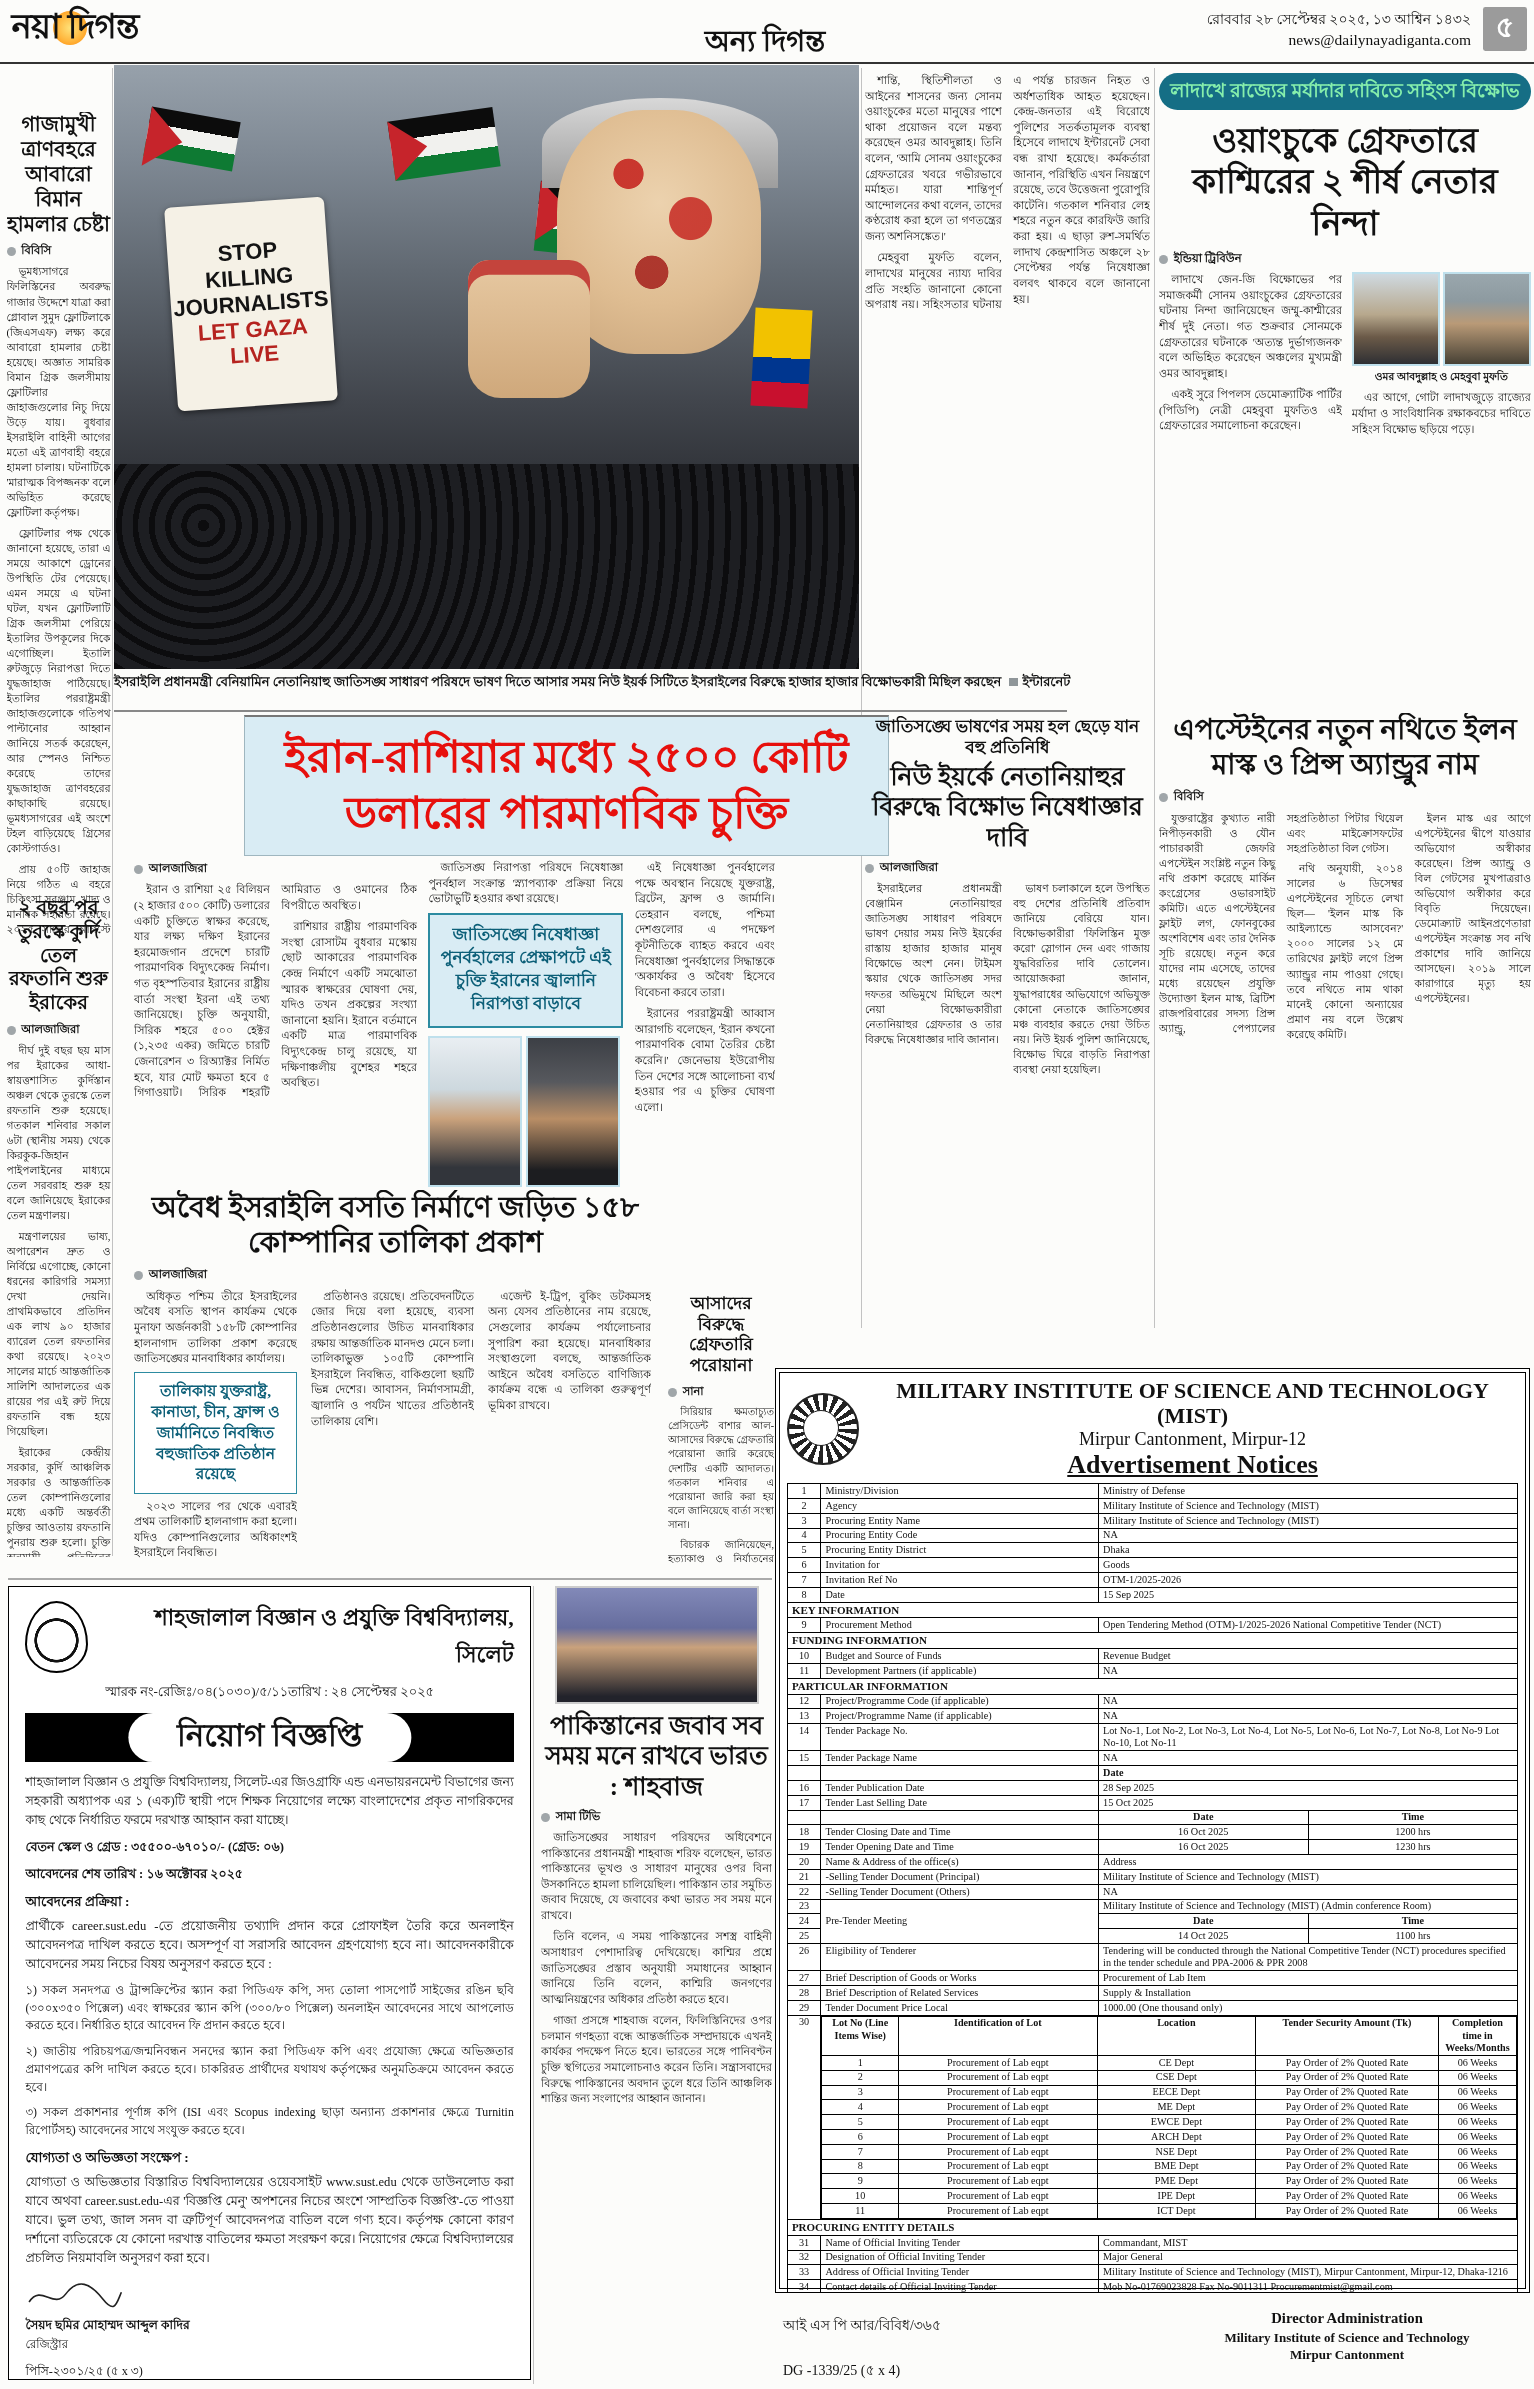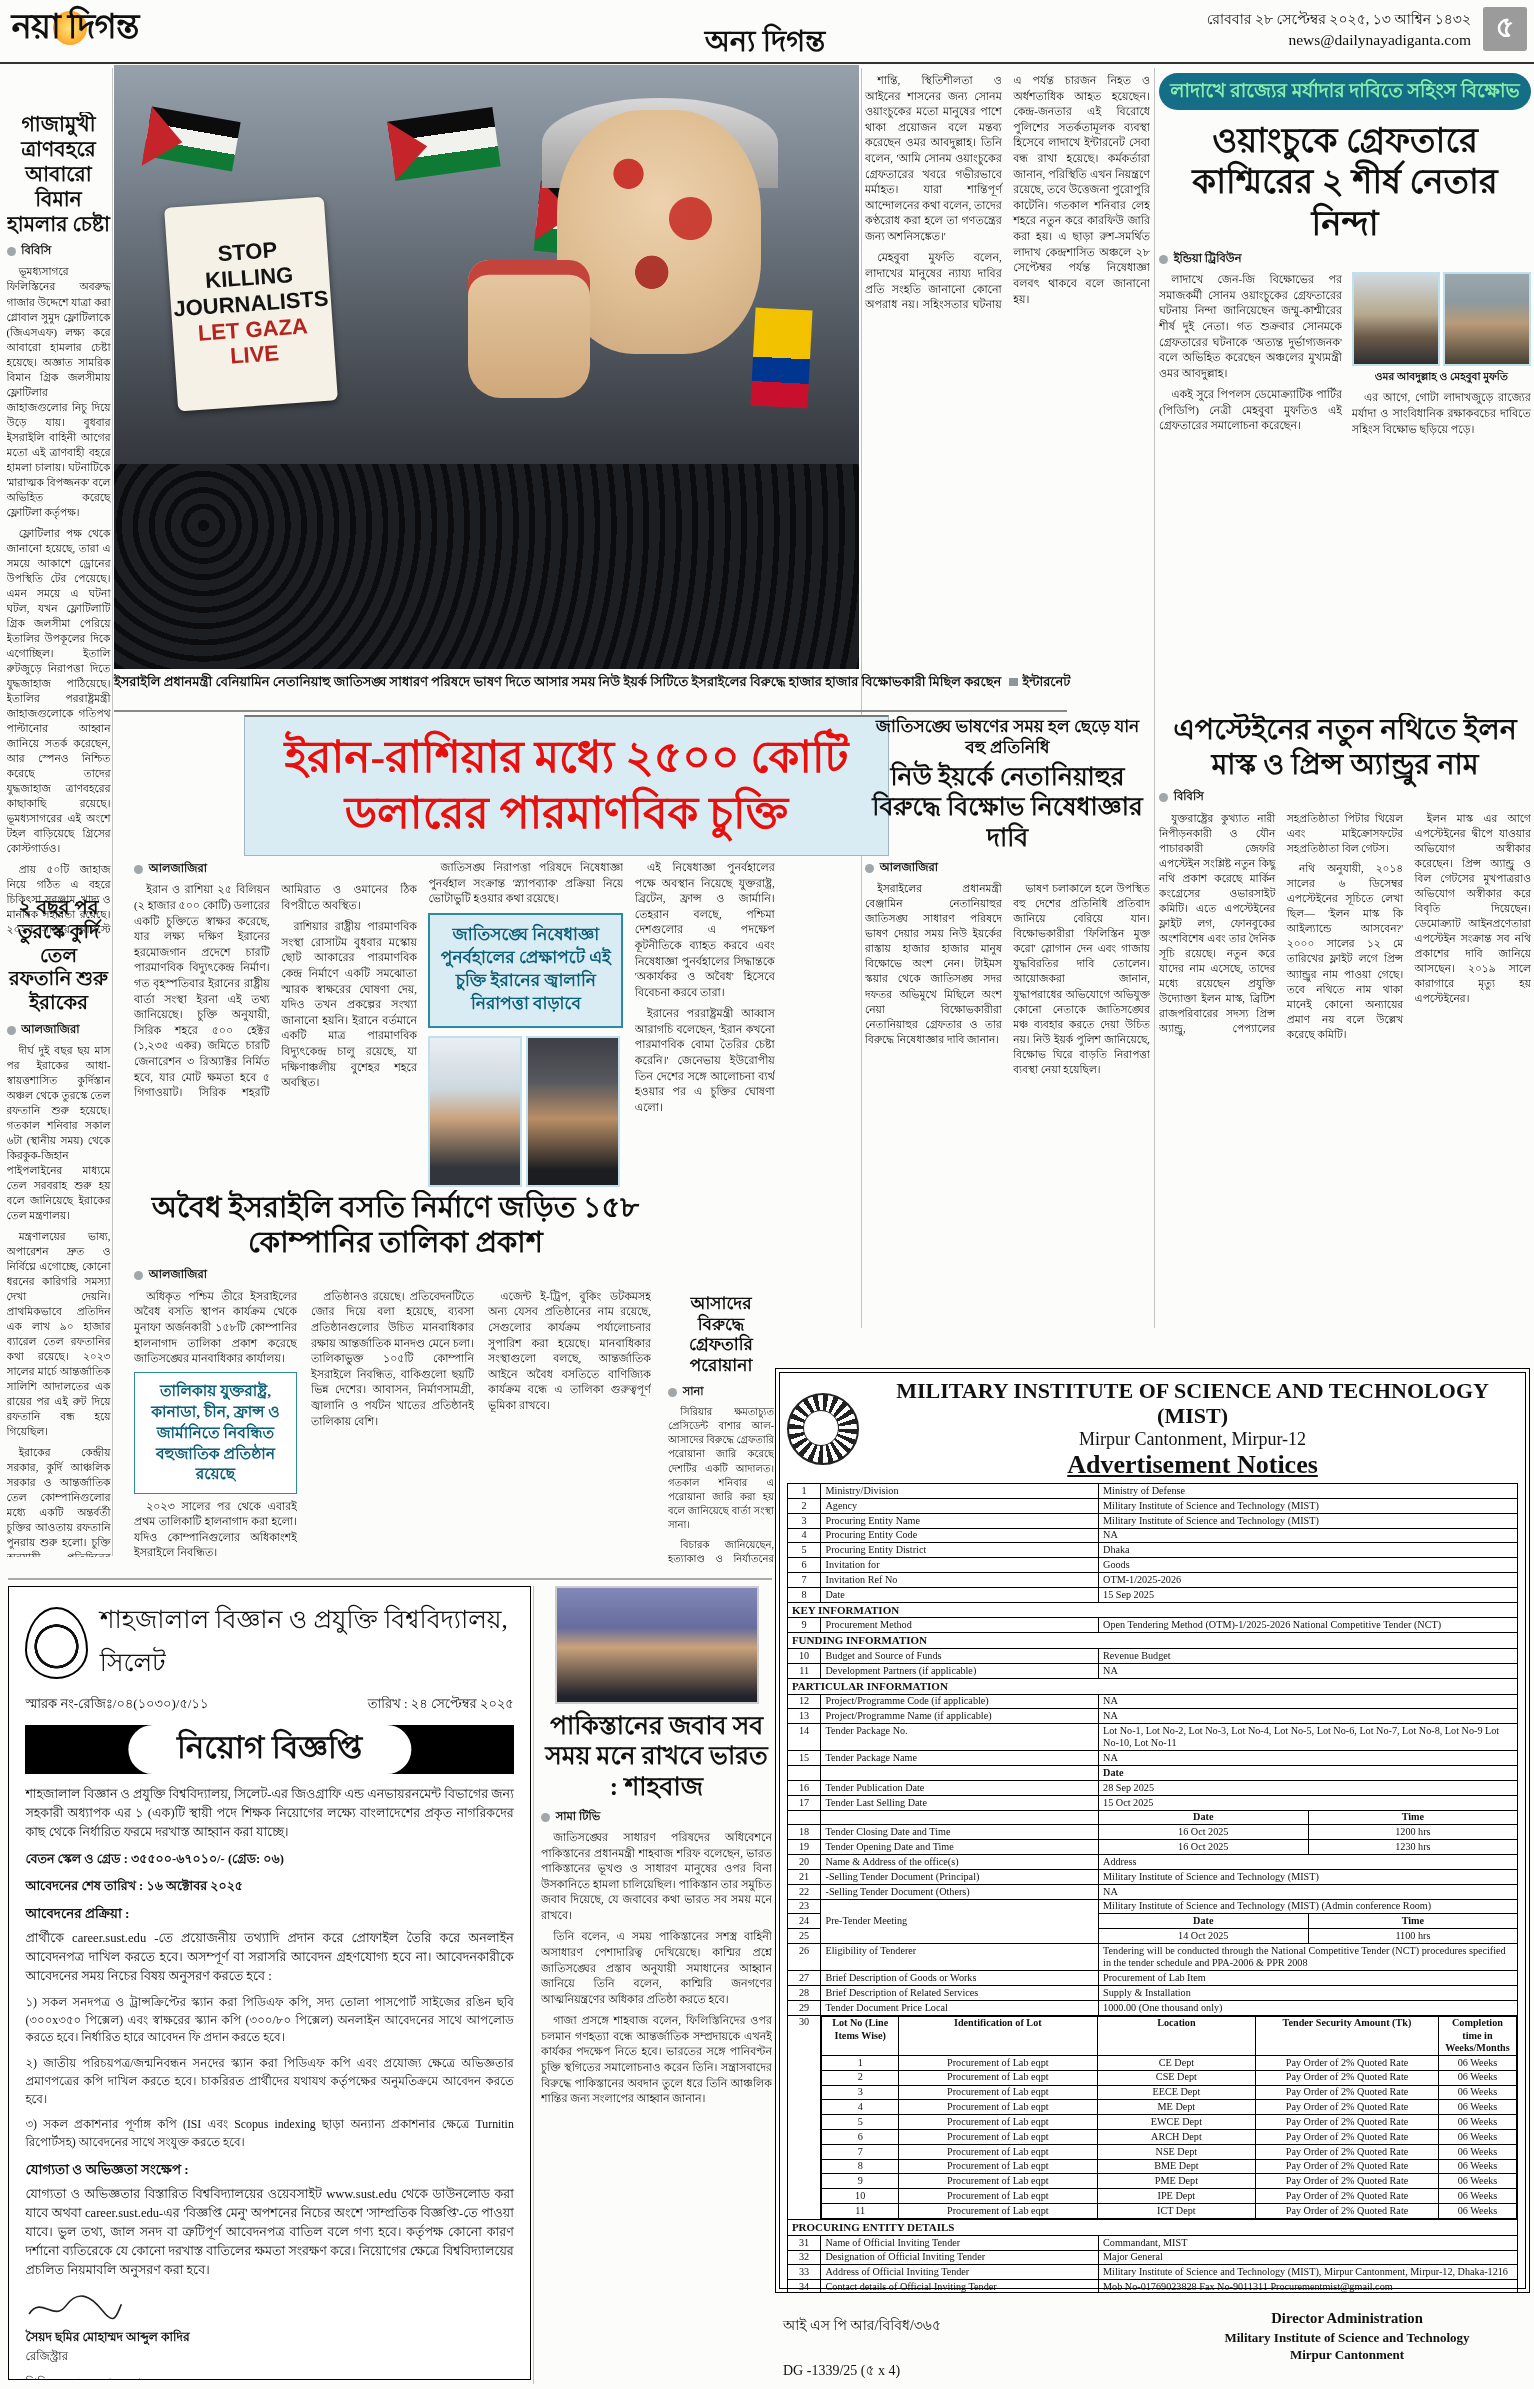"শাহজালাল বিজ্ঞান ও প্রযুক্তি বিশ্ববিদ্যালয়, সিলেট" .sust-org { font-size: 25px -> 22px; font-weight: 400 -> 700; text-align: left -> right }
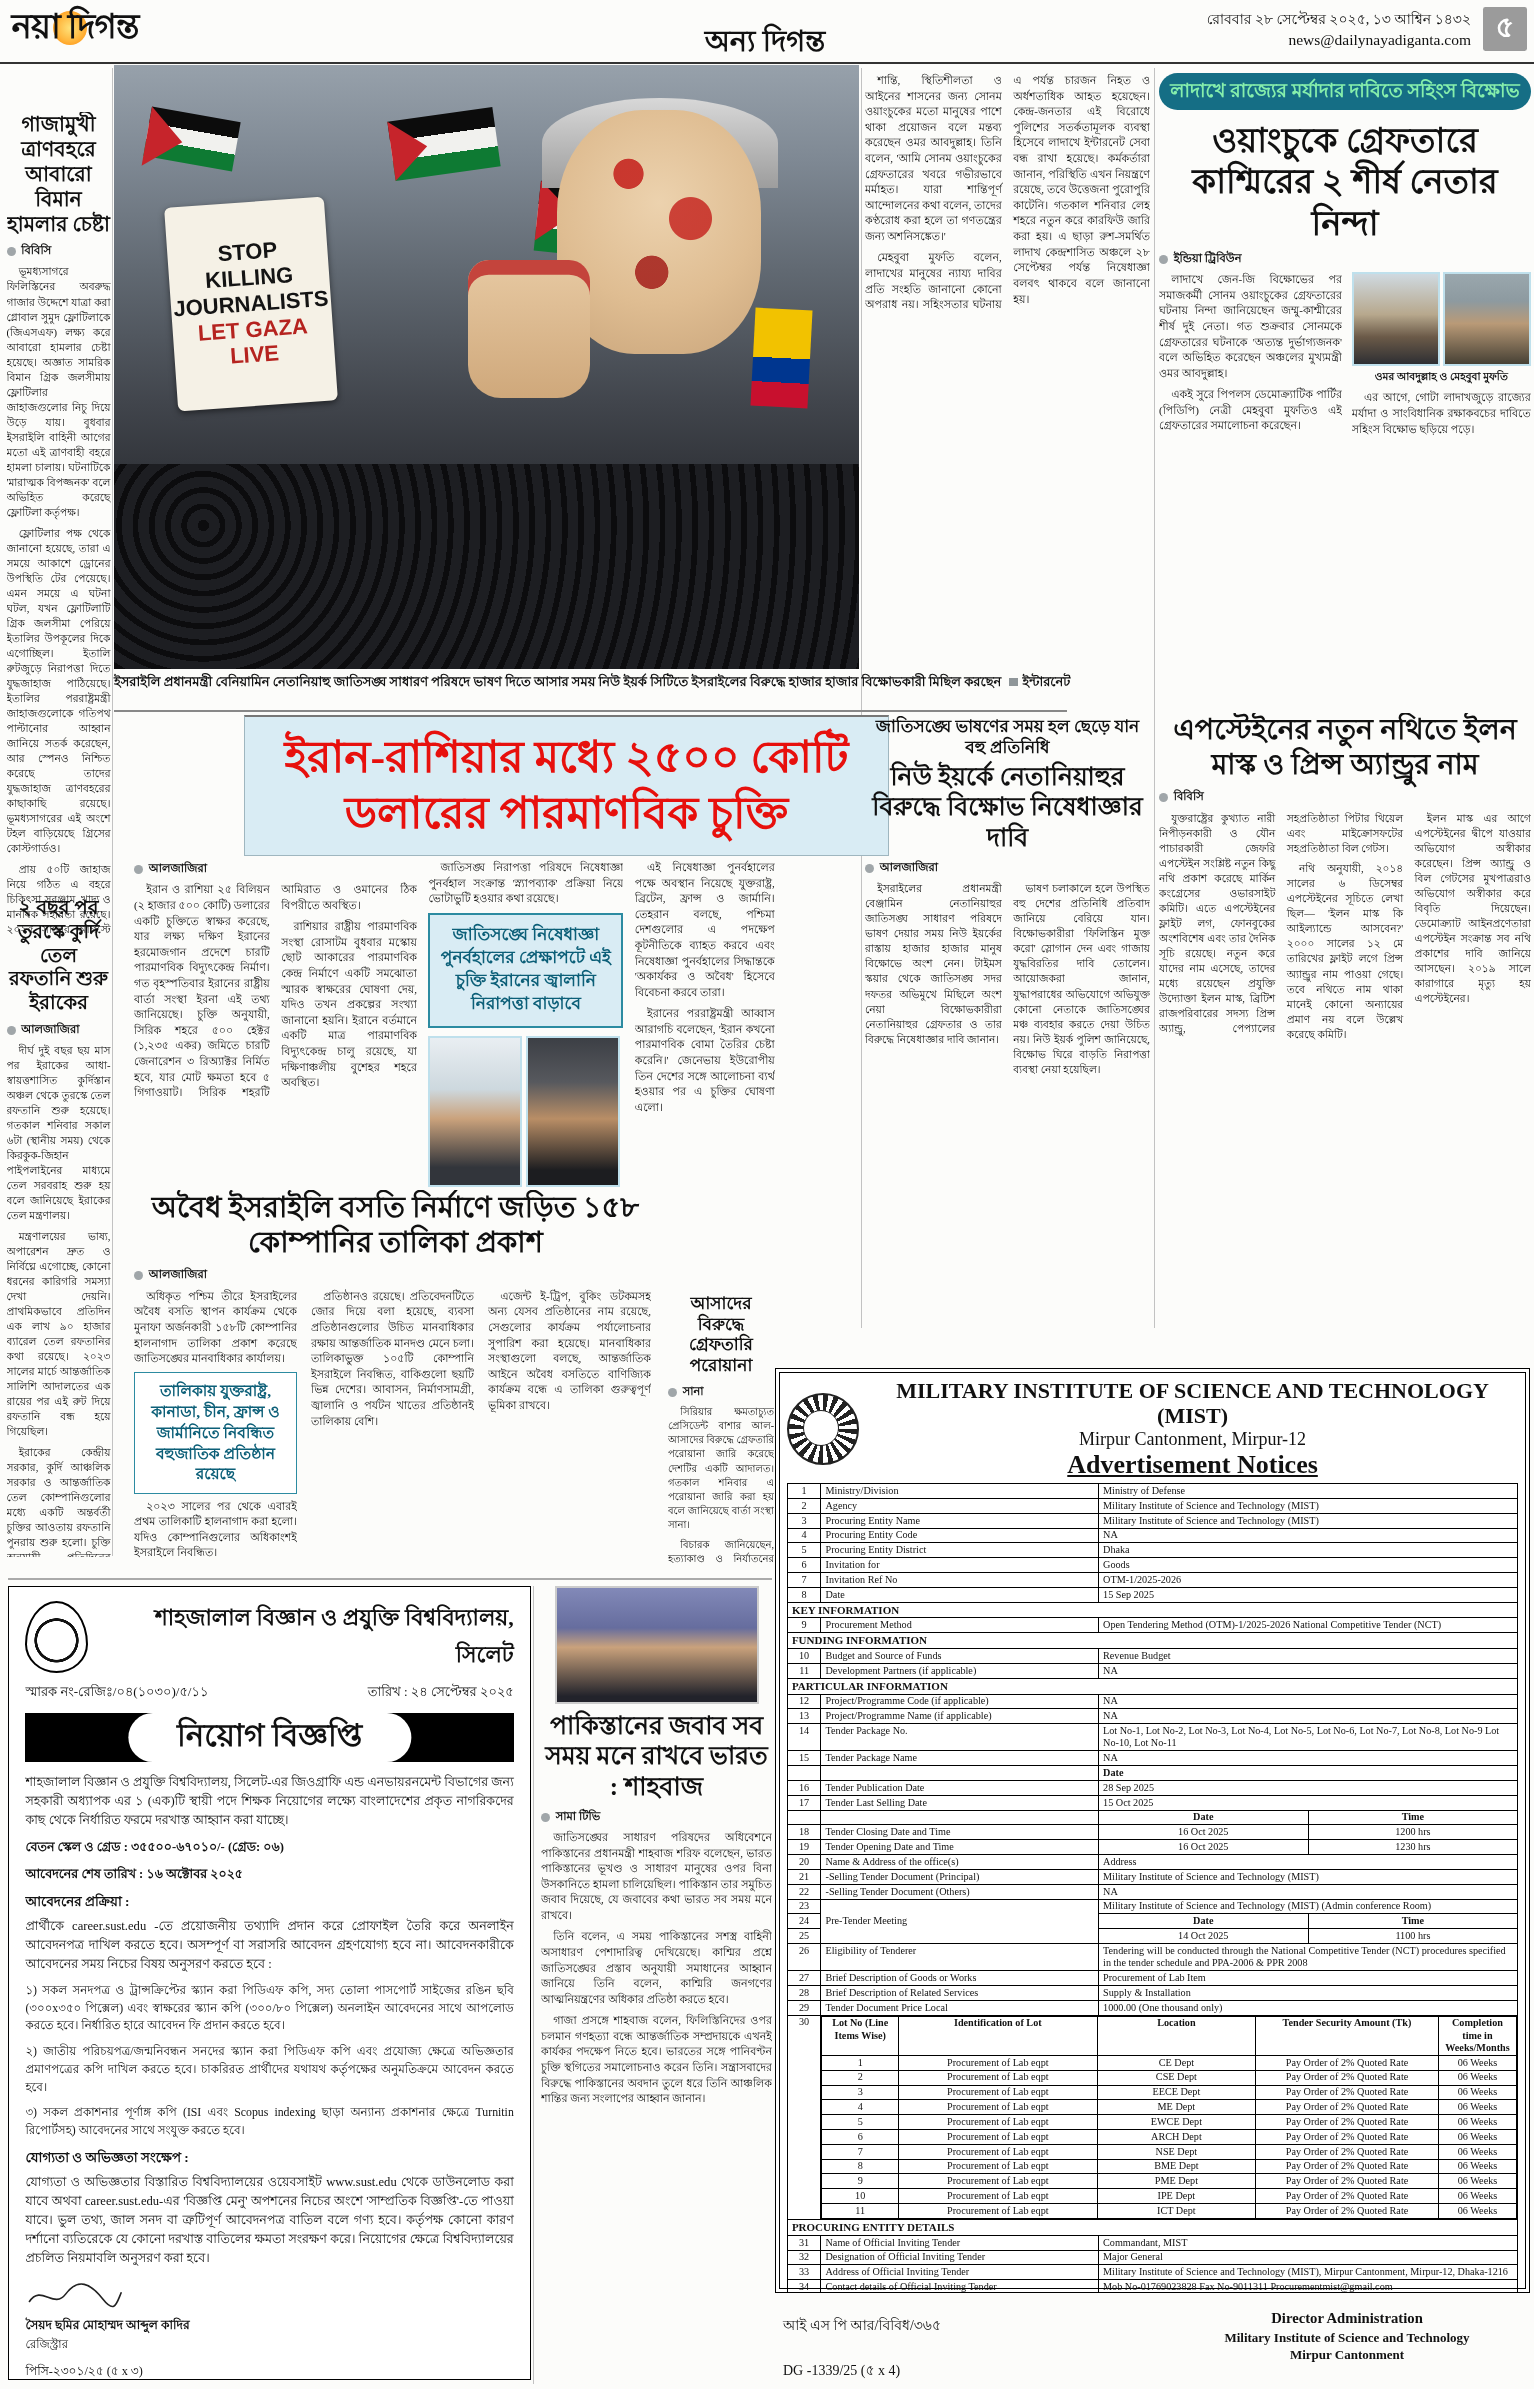"স্মারক নং-রেজিঃ/০৪(১০৩০)/৫/১১" .sust-meta { justify-content: space-between -> center }
